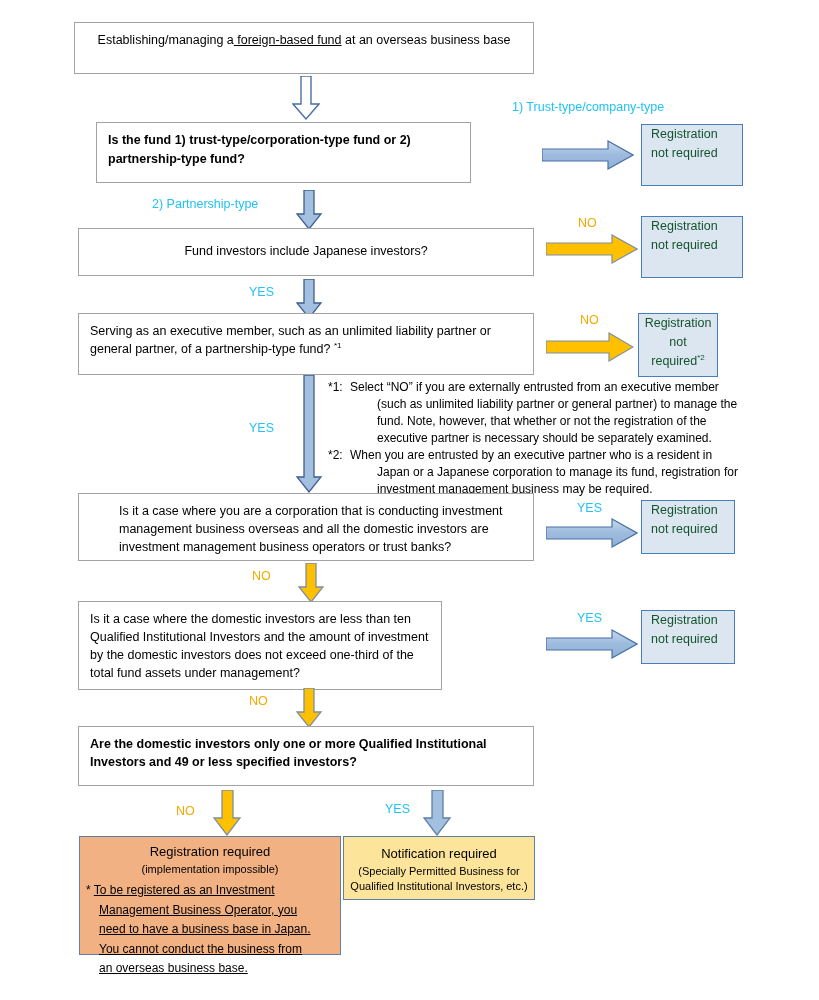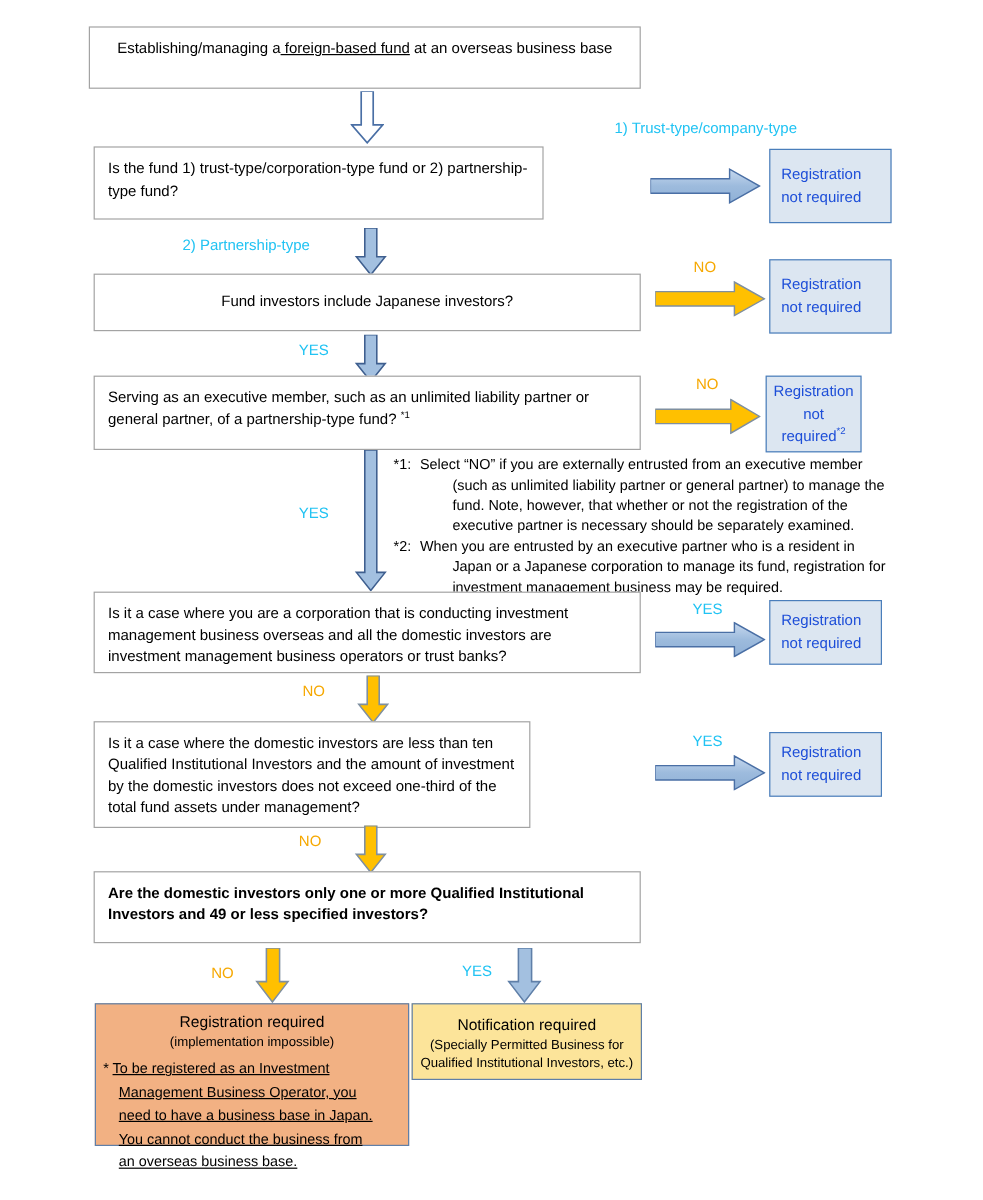"Is the fund 1)" div.node { font-weight: none -> bold; left: 78px -> 96px }
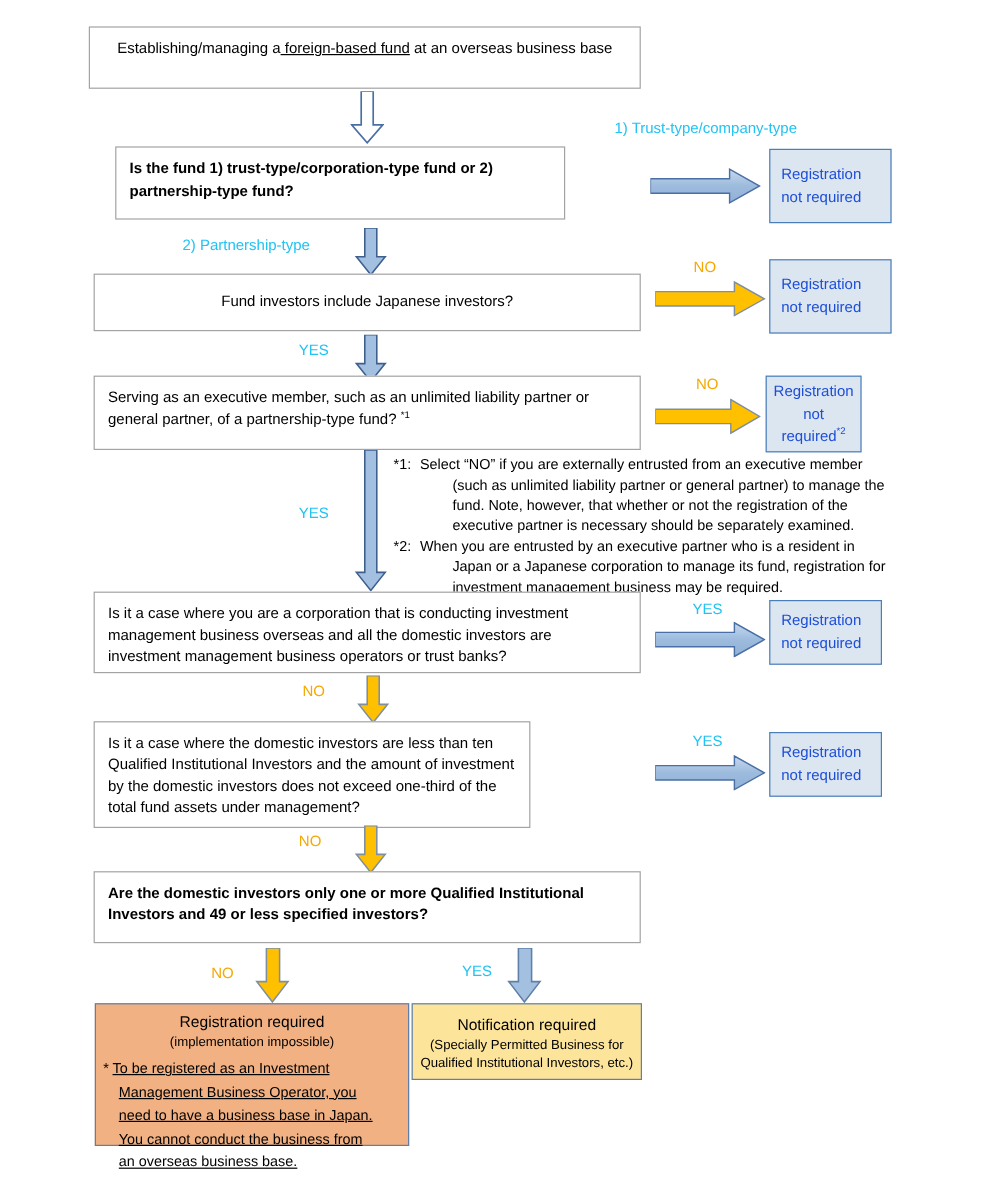"Registration" .result { align-items: center -> flex-start; color: #1d4ed8 -> #14532d }
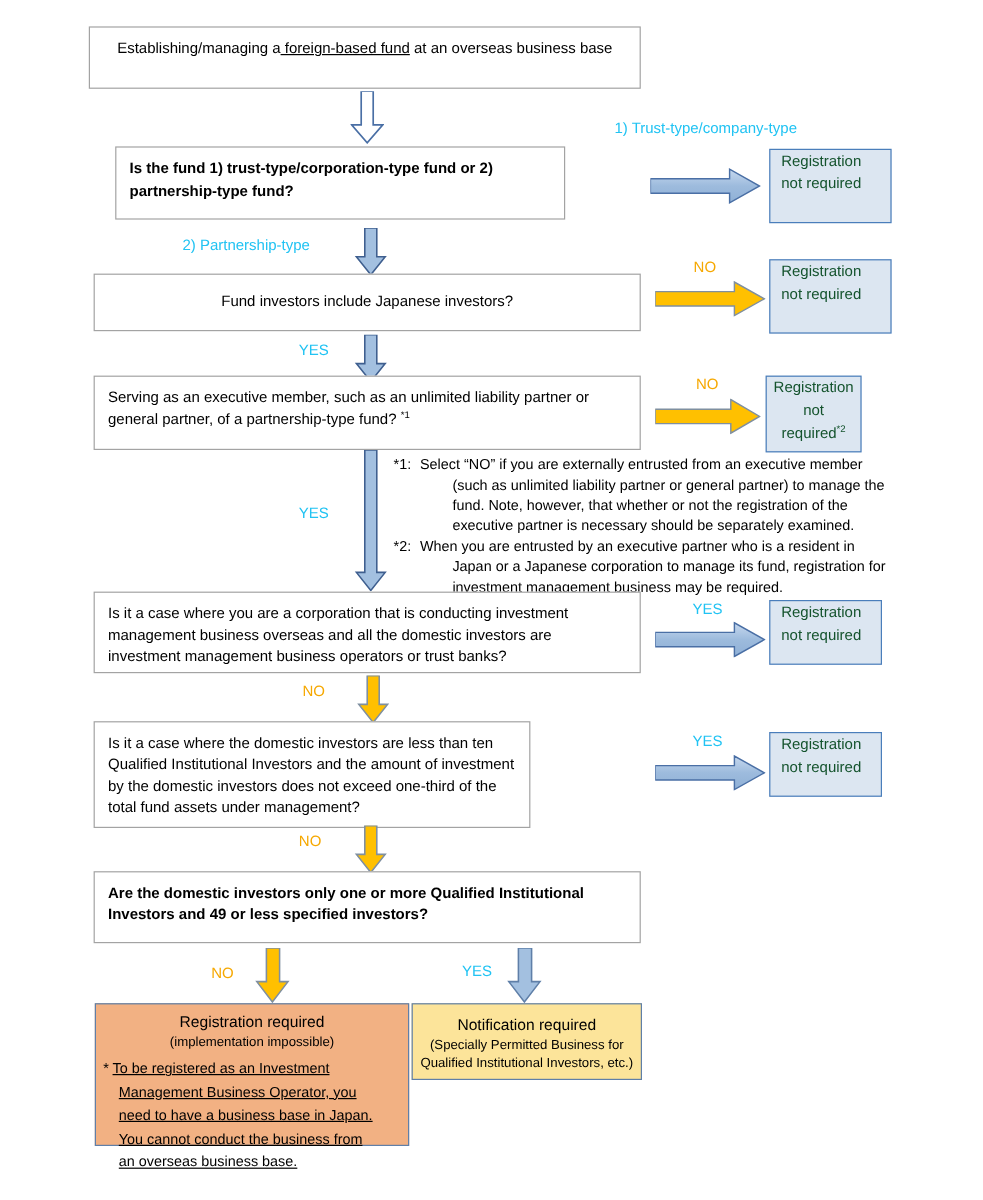"Is it a case where you" div.node { padding-left: none -> 29px }
